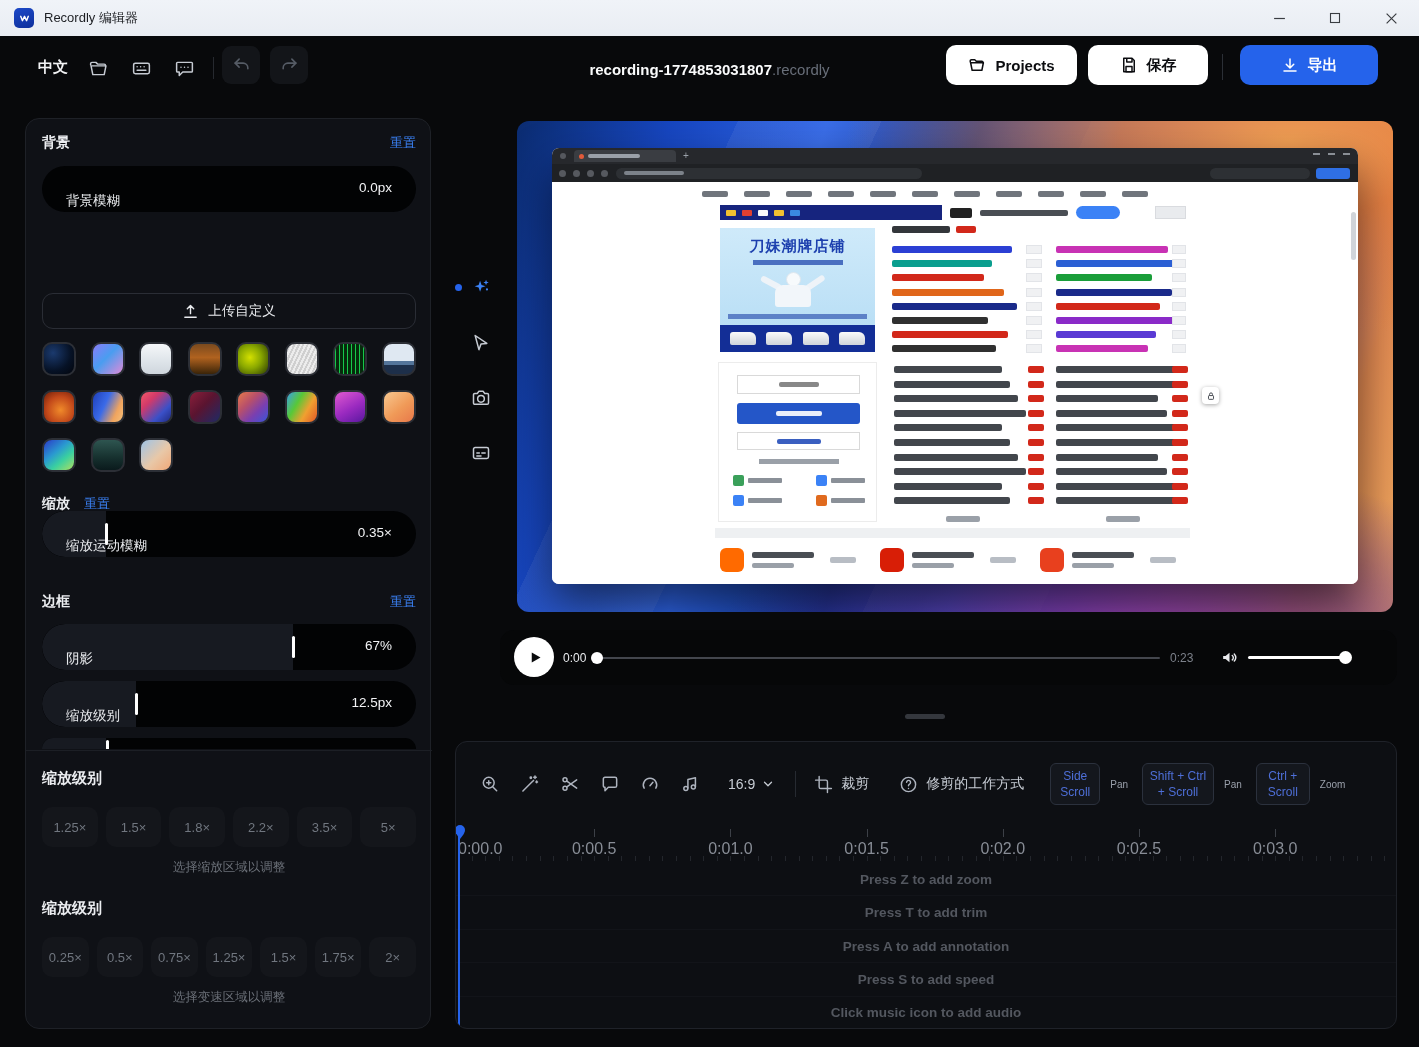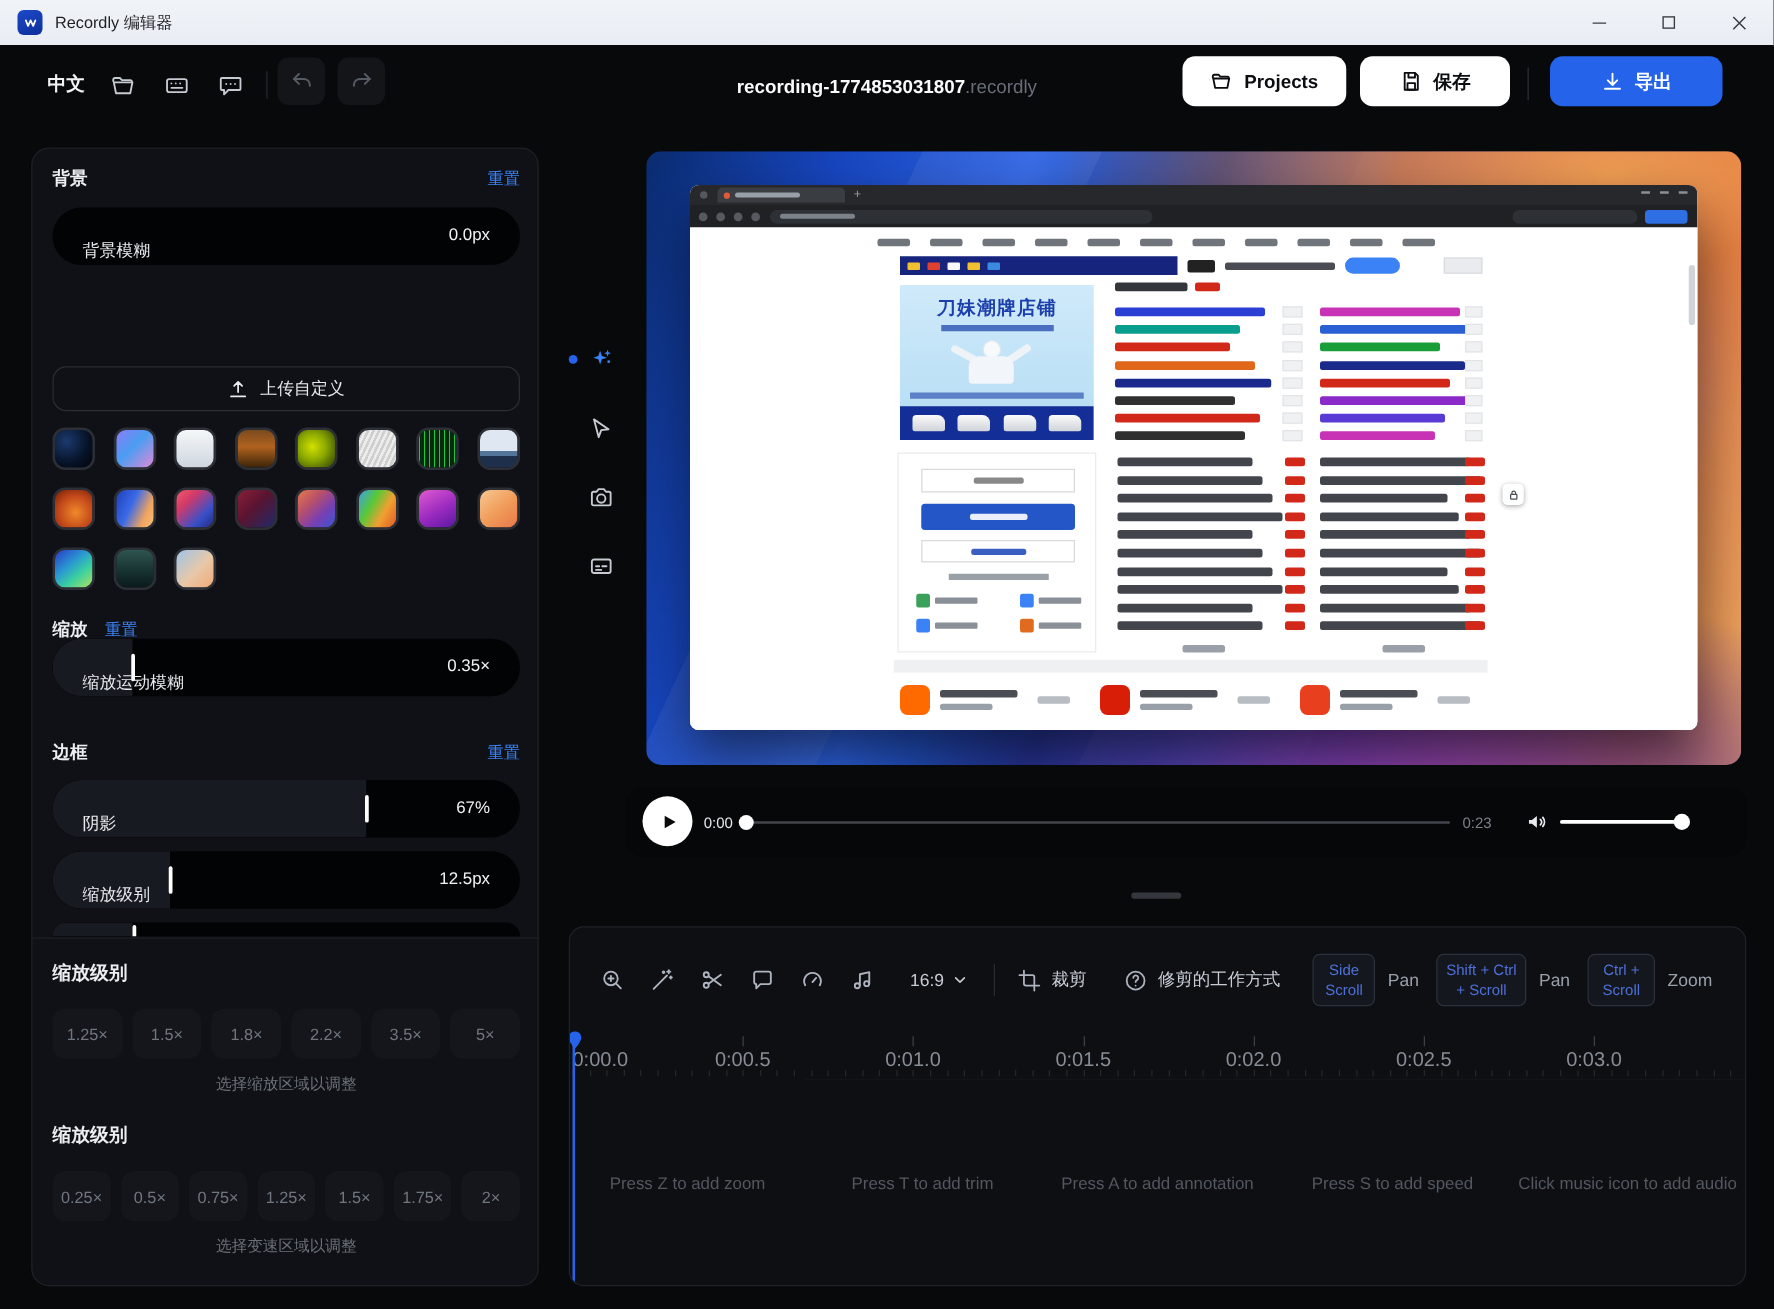"Pan" .kbd-action { font-size: 14px -> 10px }
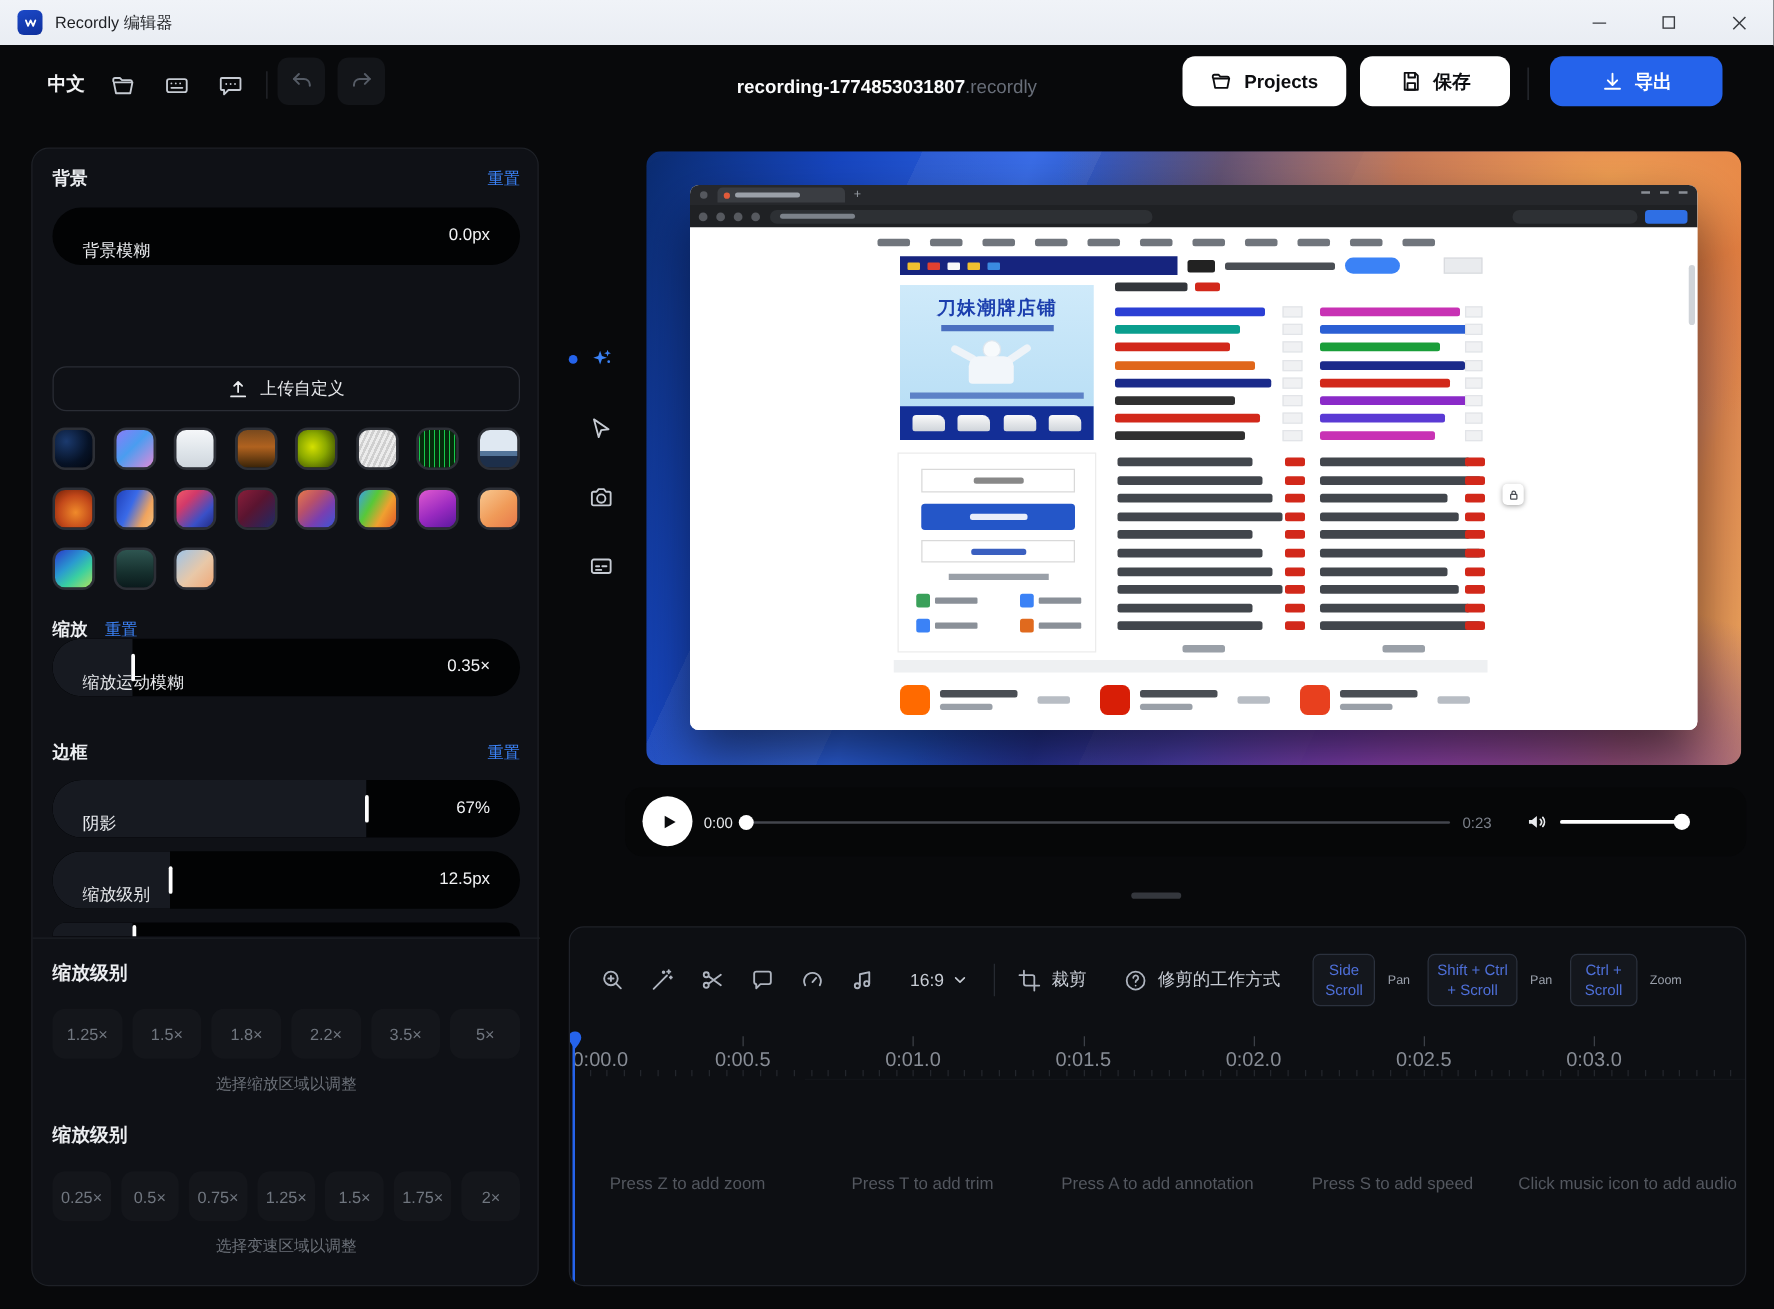"Press Z to add zoom" .hints { flex-direction: row -> column; font-weight: none -> bold }
